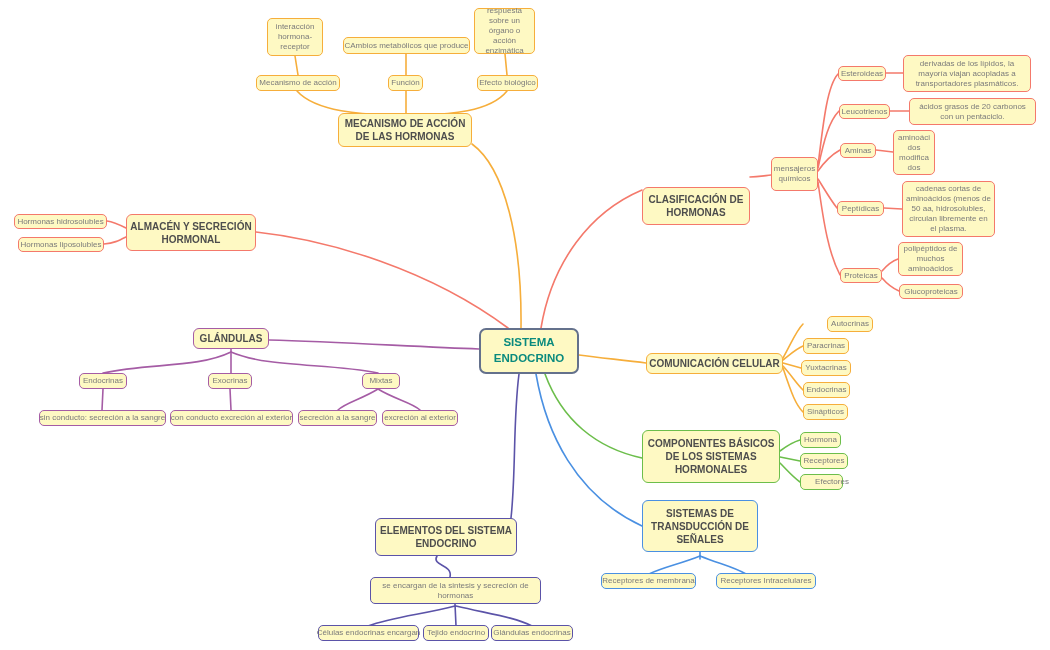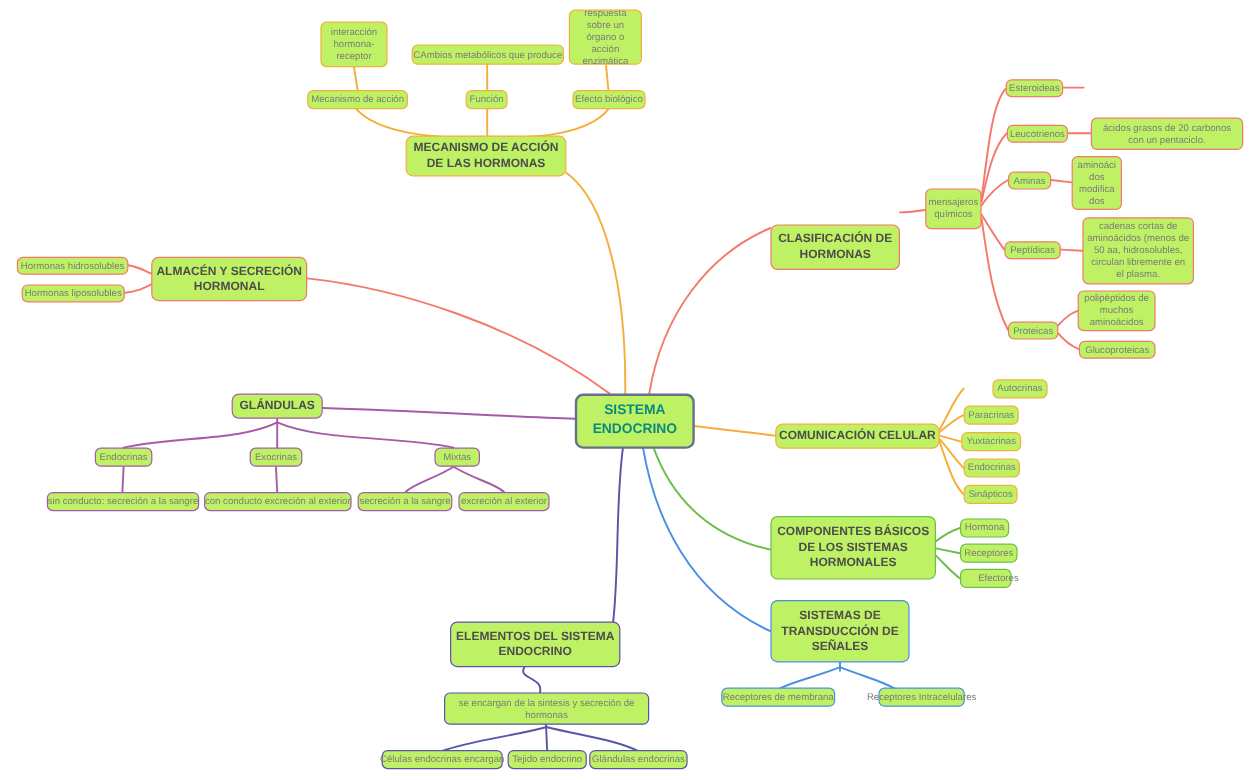"respuesta sobre un órgano o" .node { background: #bef264 -> #fef9c3 }
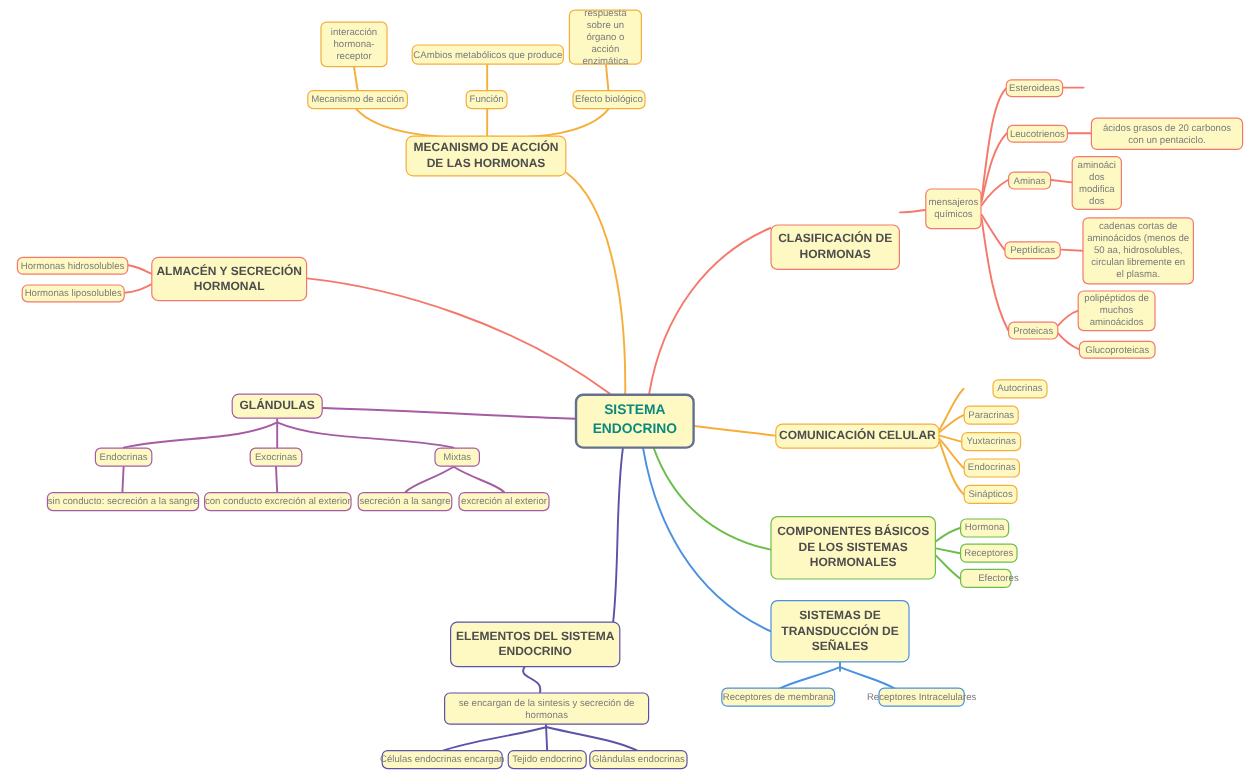"derivadas de los lípidos, la" div.node { html: none -> <div>derivadas de los lípidos, la mayoría viajan acopladas a transportadores plasmáticos.</div> }
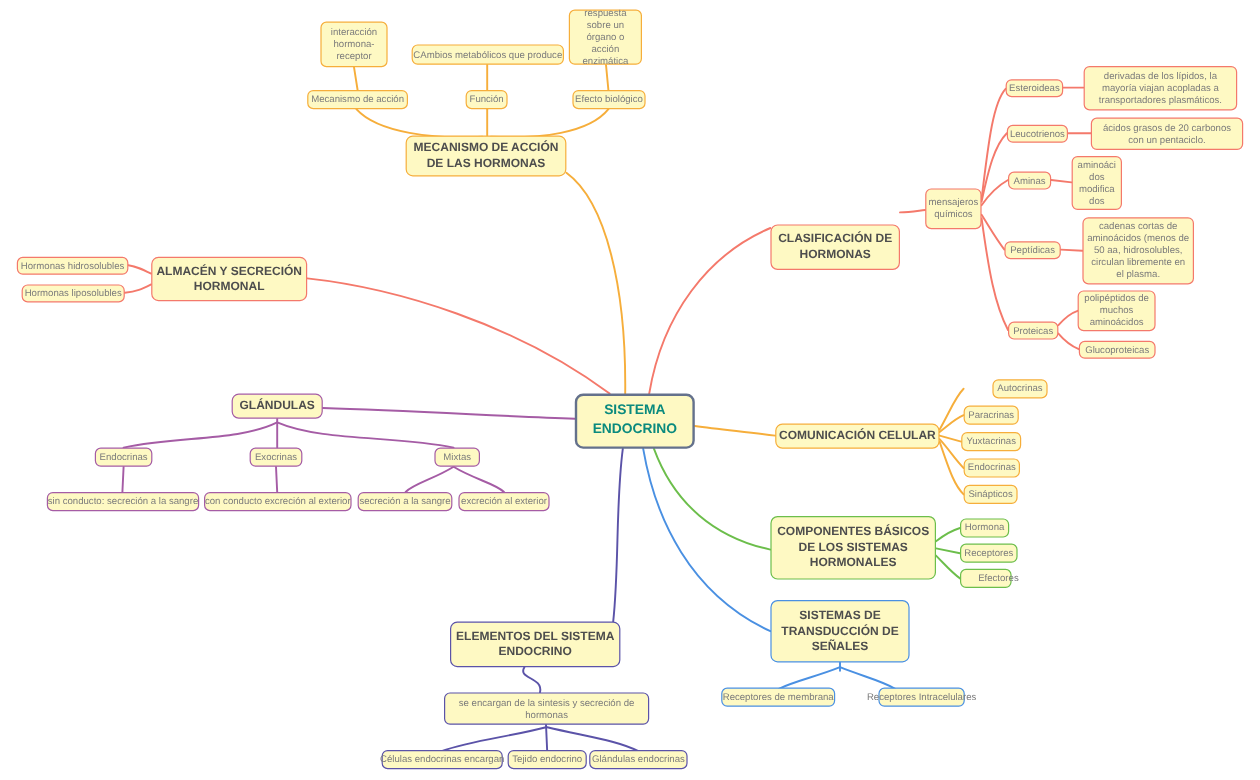"Receptores Intracelulares" div.node { left: 732px -> 716px; width: 72px -> 100px }
